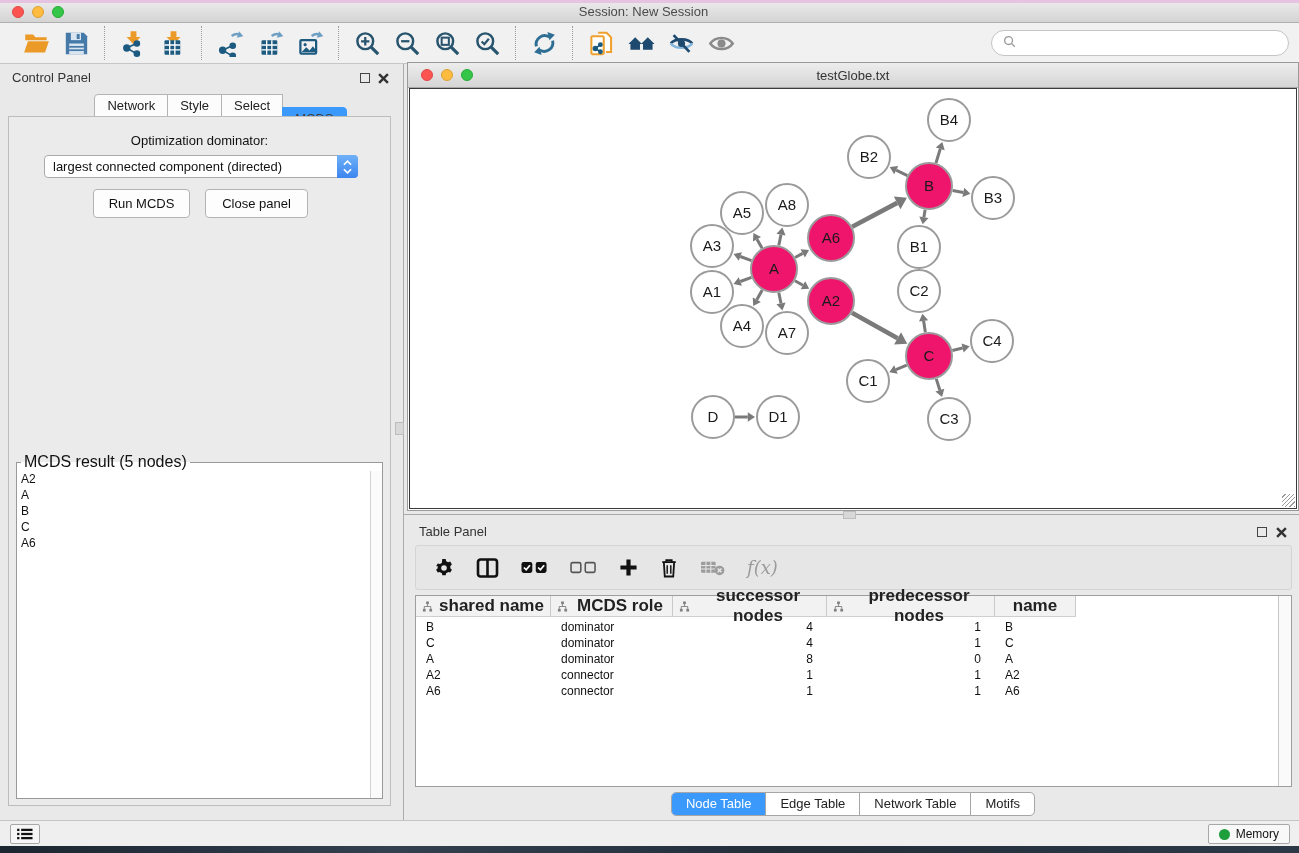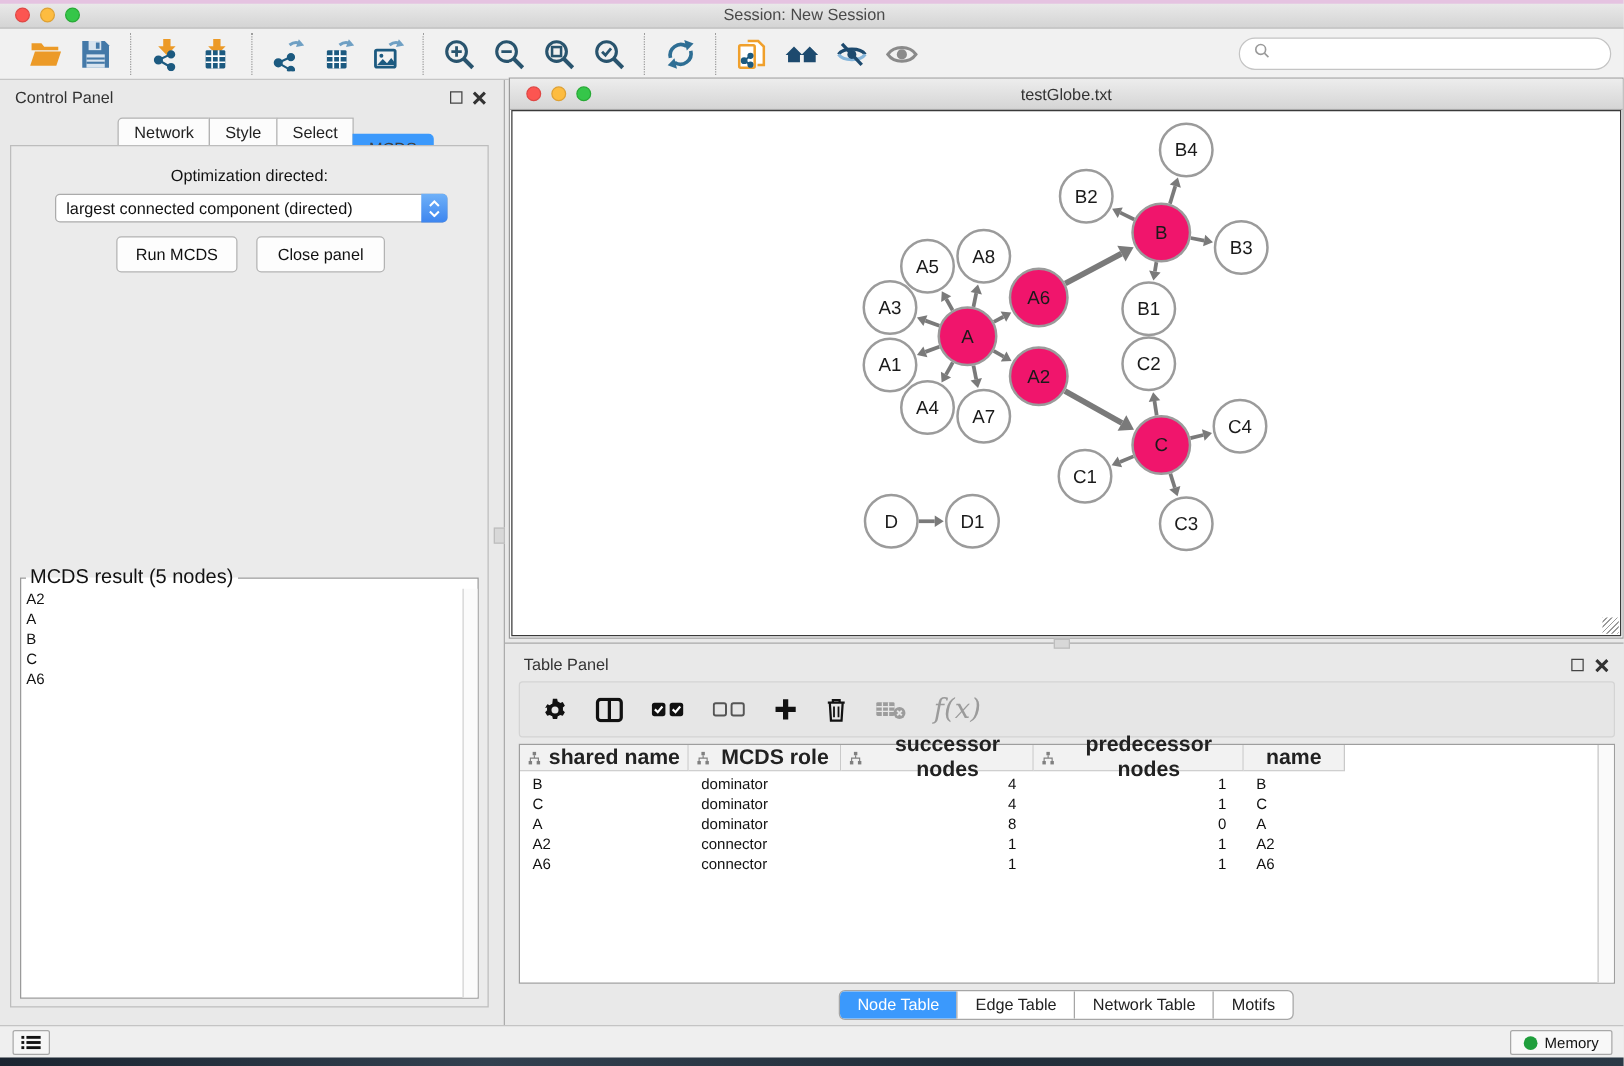"Optimization directed:" div.opt-label { text: directed -> dominator }
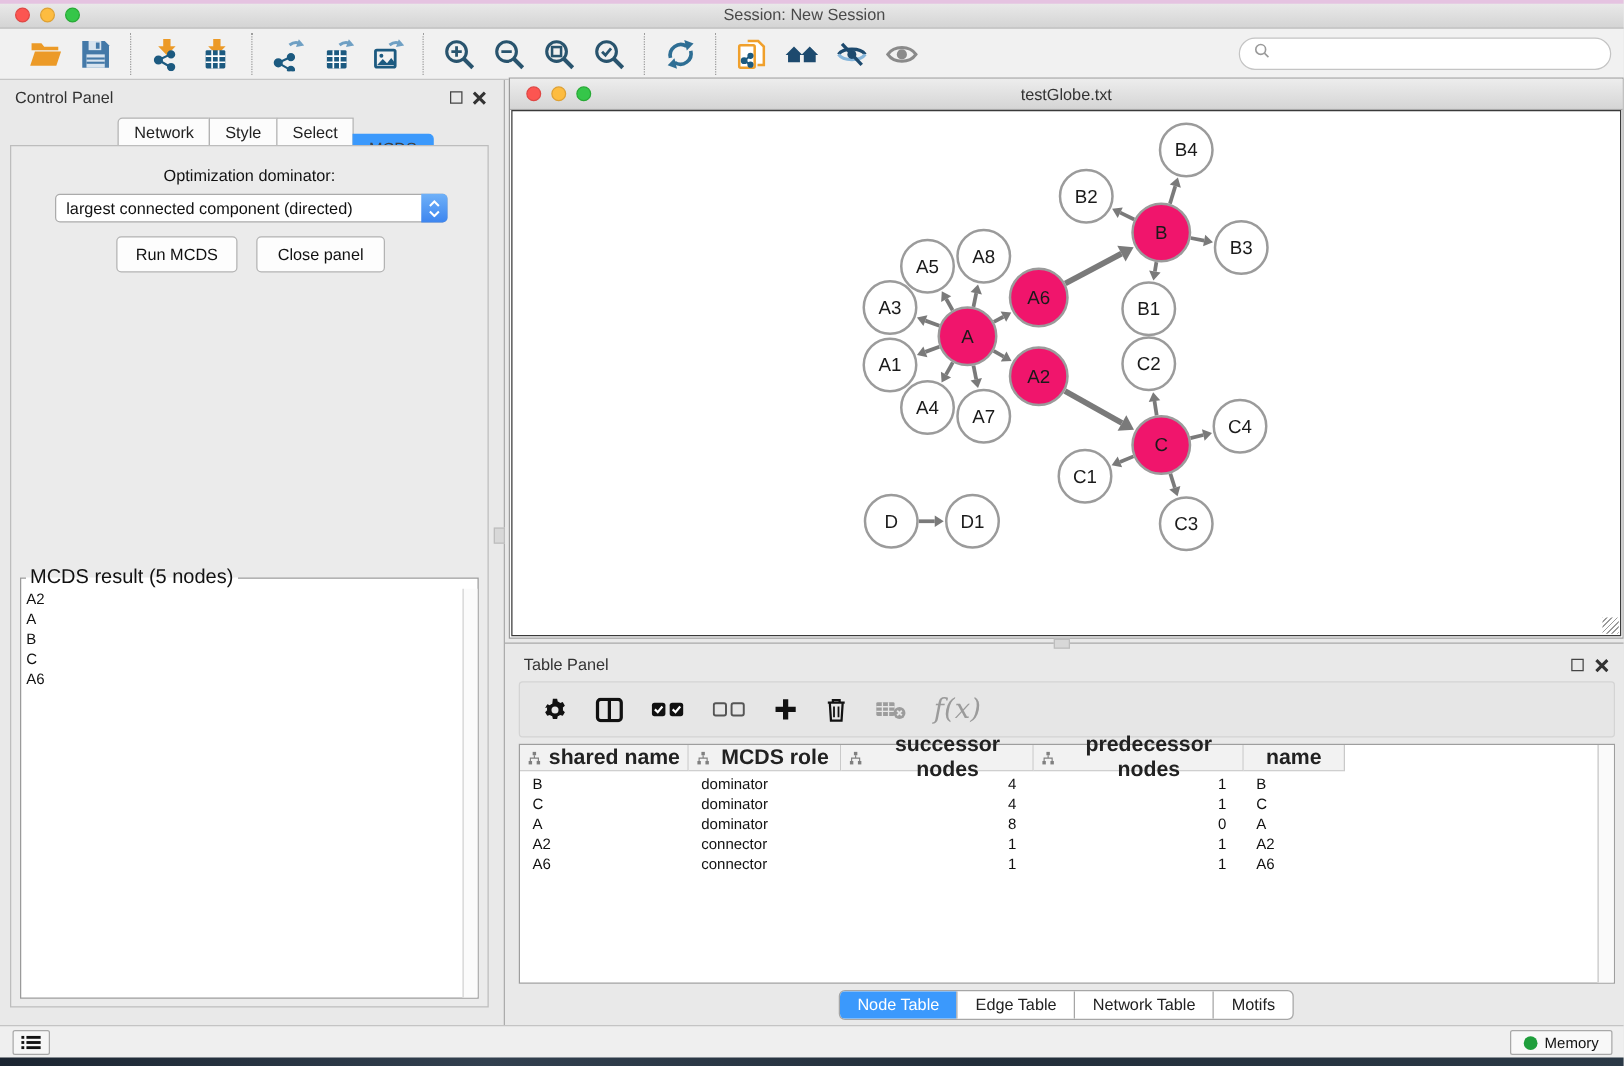"f(x)" .fx { font-size: 22px -> 18px }
